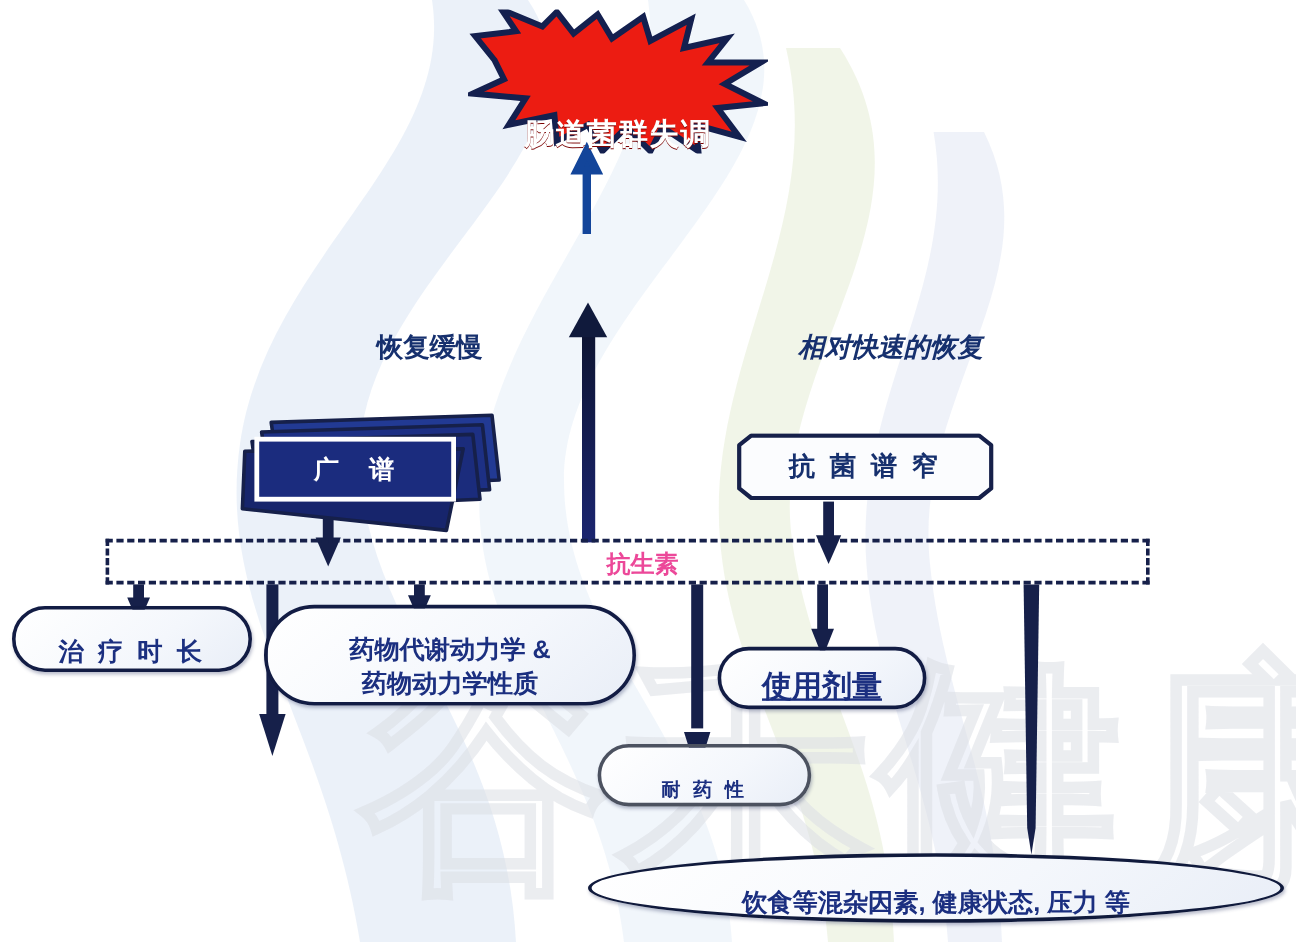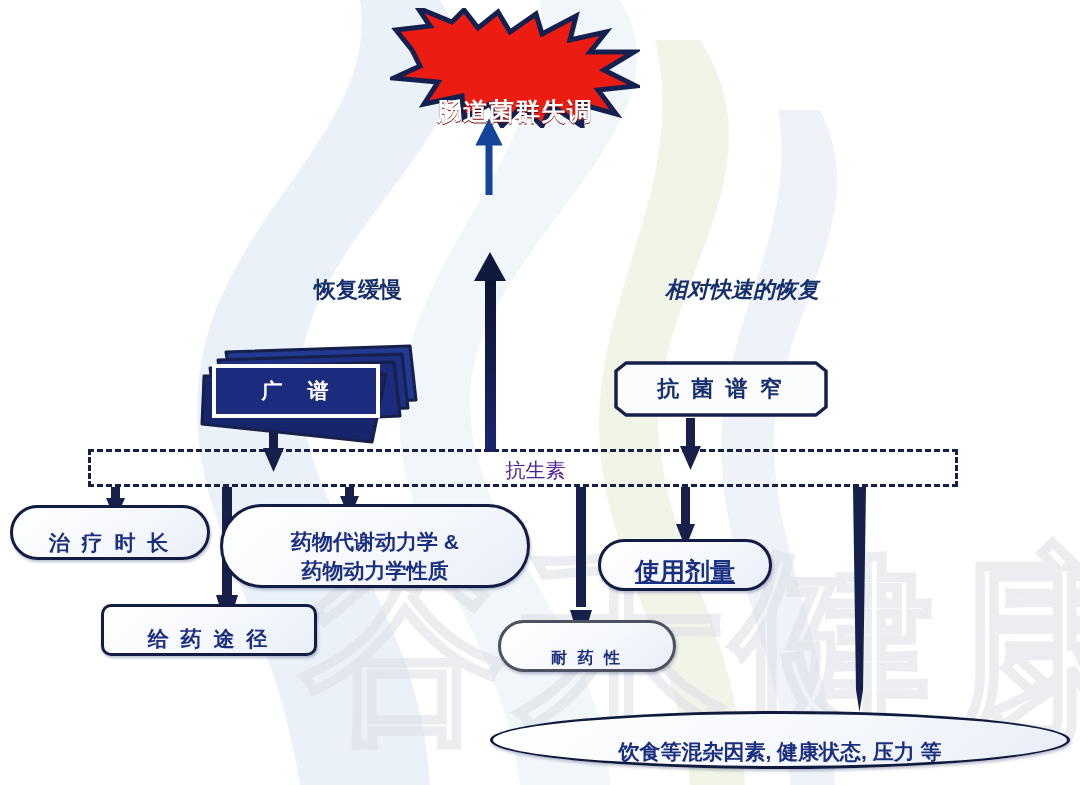"抗生素" #antibiotics-band { color: #4c1d95 -> #ec4899; font-weight: normal -> bold }
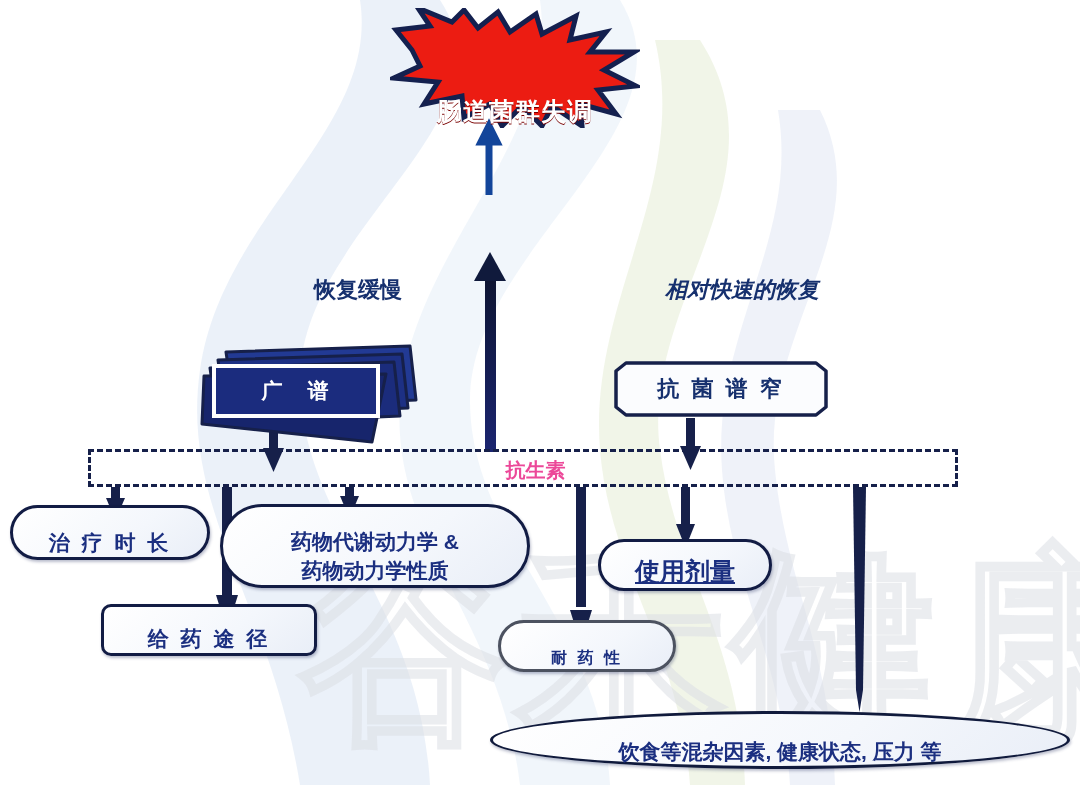"给 药 途 径" div.node { html: <div> <span>给 药 途 径</span> </div> -> none }
